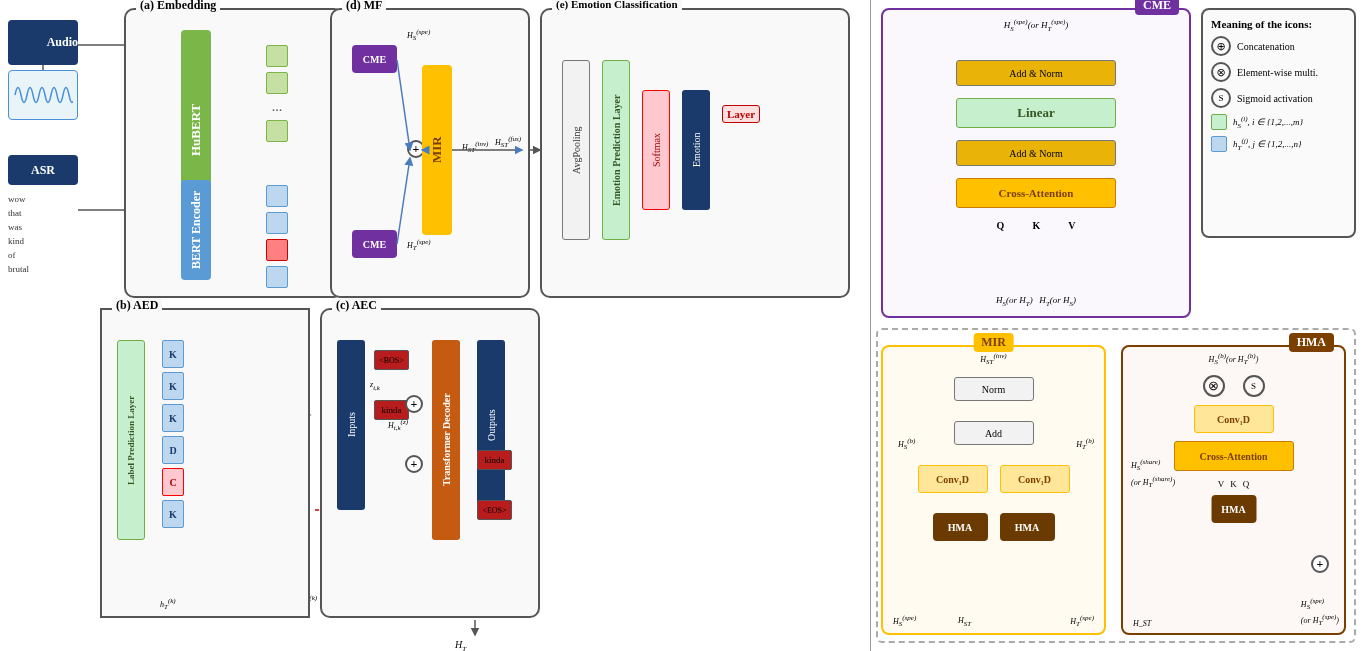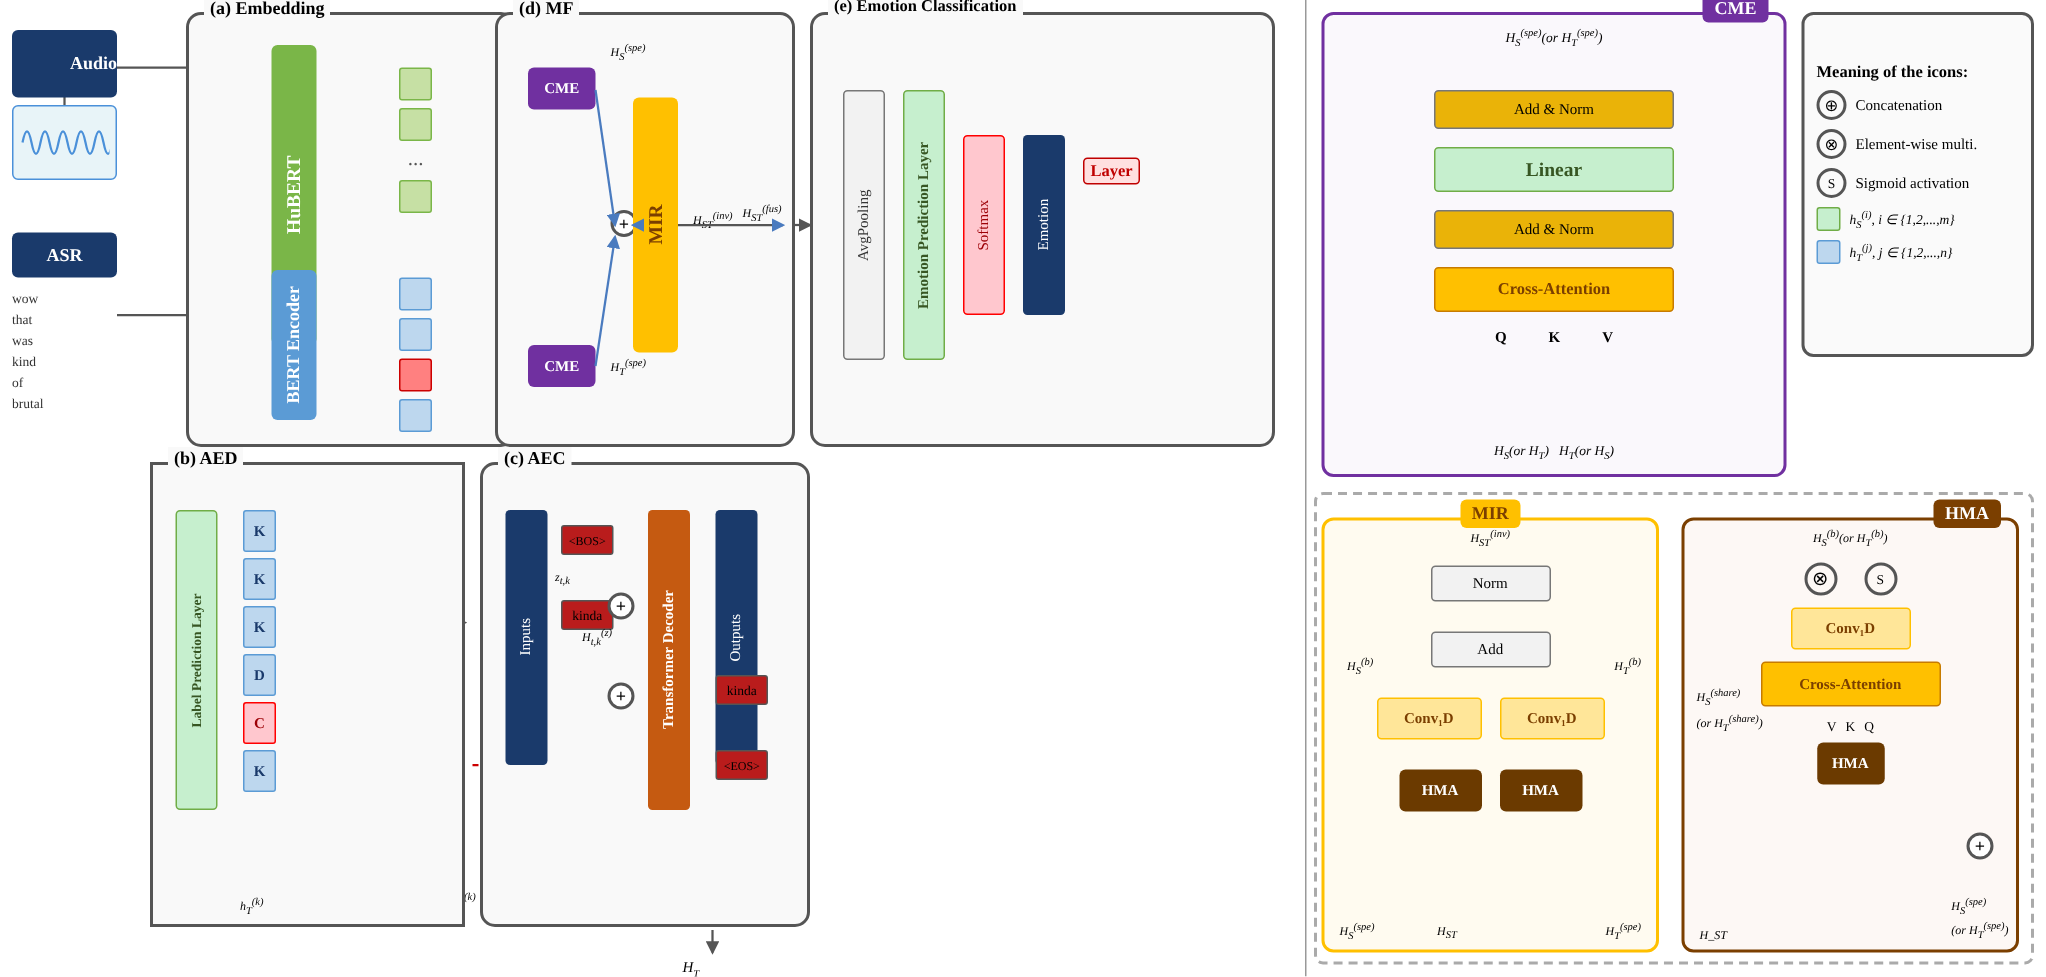"Meaning of the icons:" .meaning-title { margin-top: 24px -> none }
